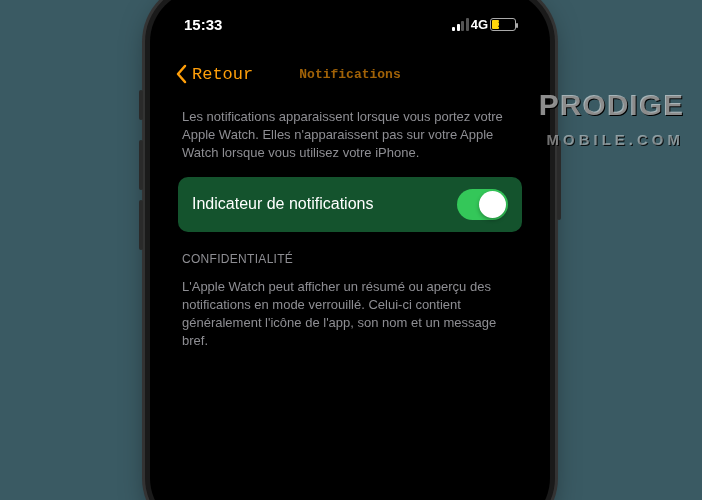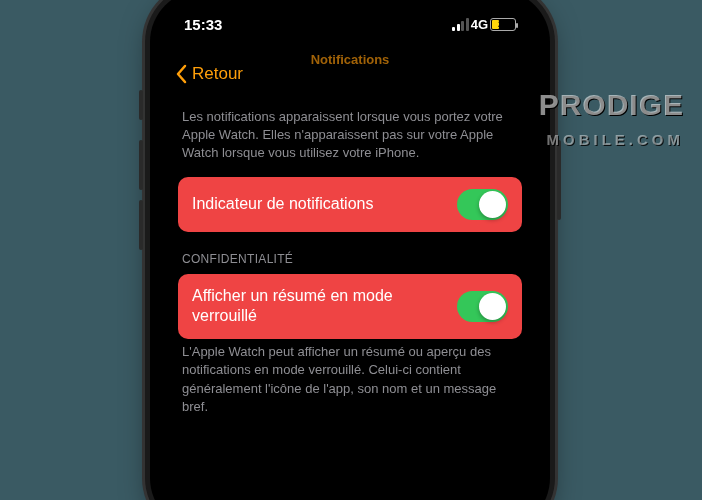"Retour" .header { align-items: none -> center; font-family: none -> Liberation Mono, monospace }
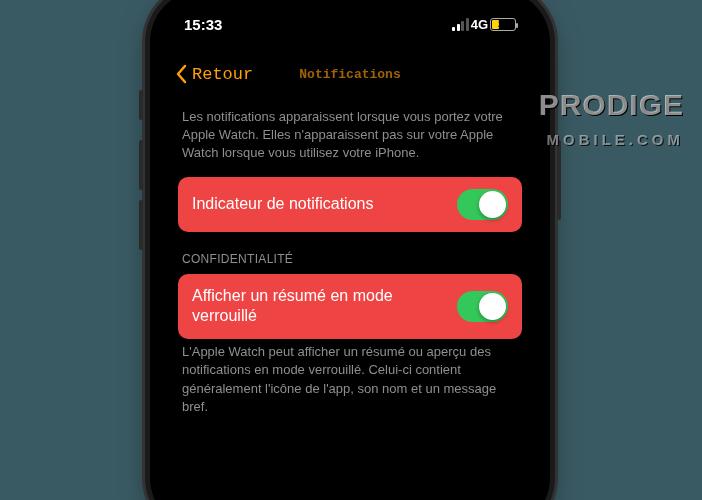"Indicateur de notifications" .cell { background: #ef4444 -> #14532d }
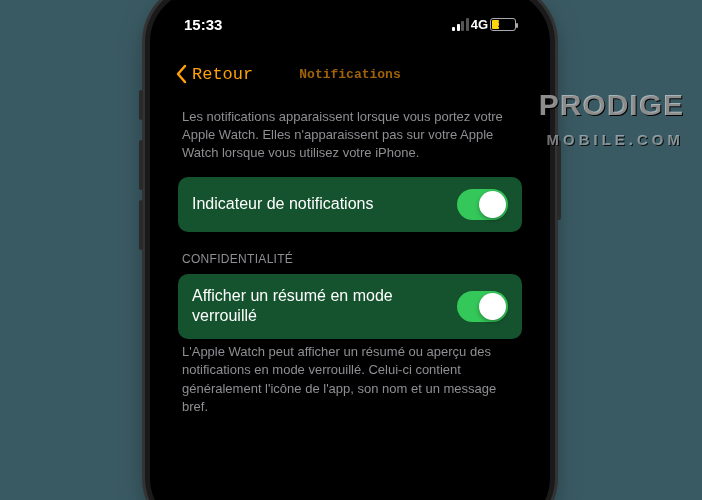"Afficher un résumé en mode" div.cell { html: <div> <div>Afficher un résumé en mode verrouillé</div> <div></div> </div> -> none }
